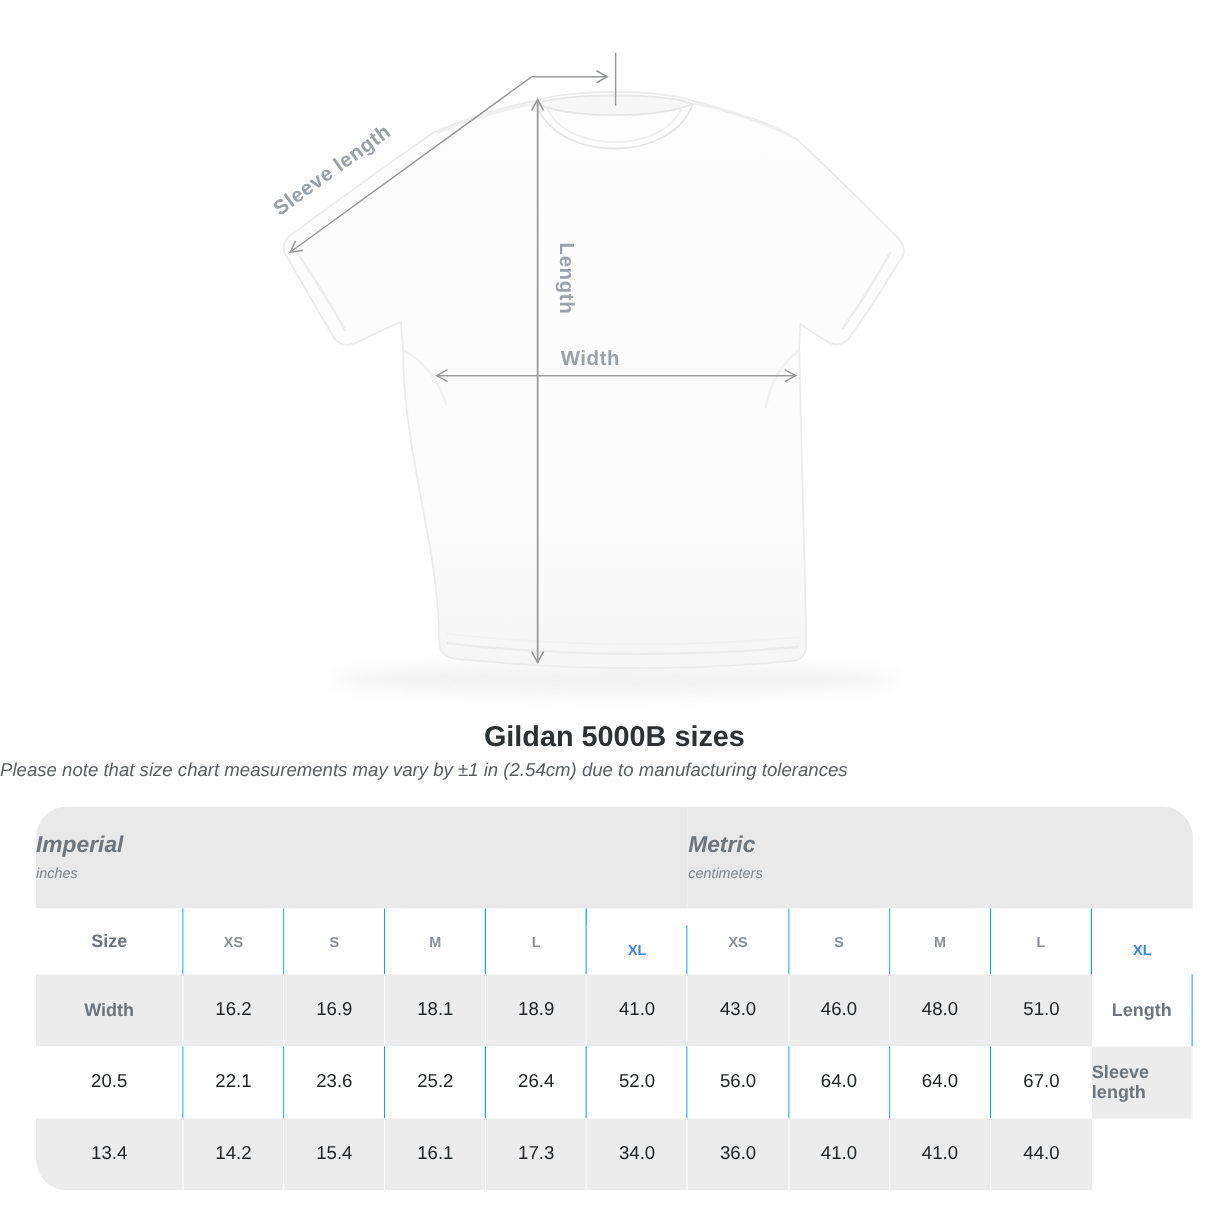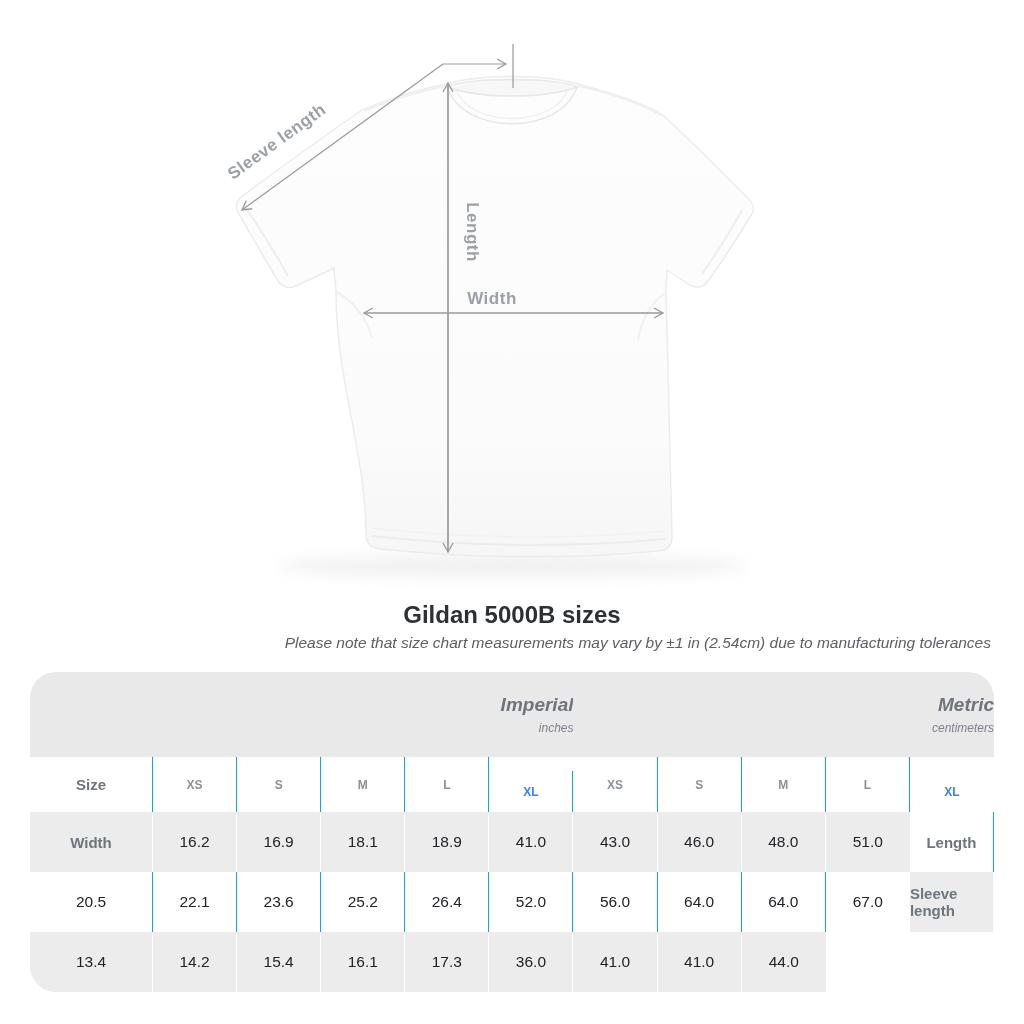"Please note that size chart" .tolerance-note { text-align: right -> left }
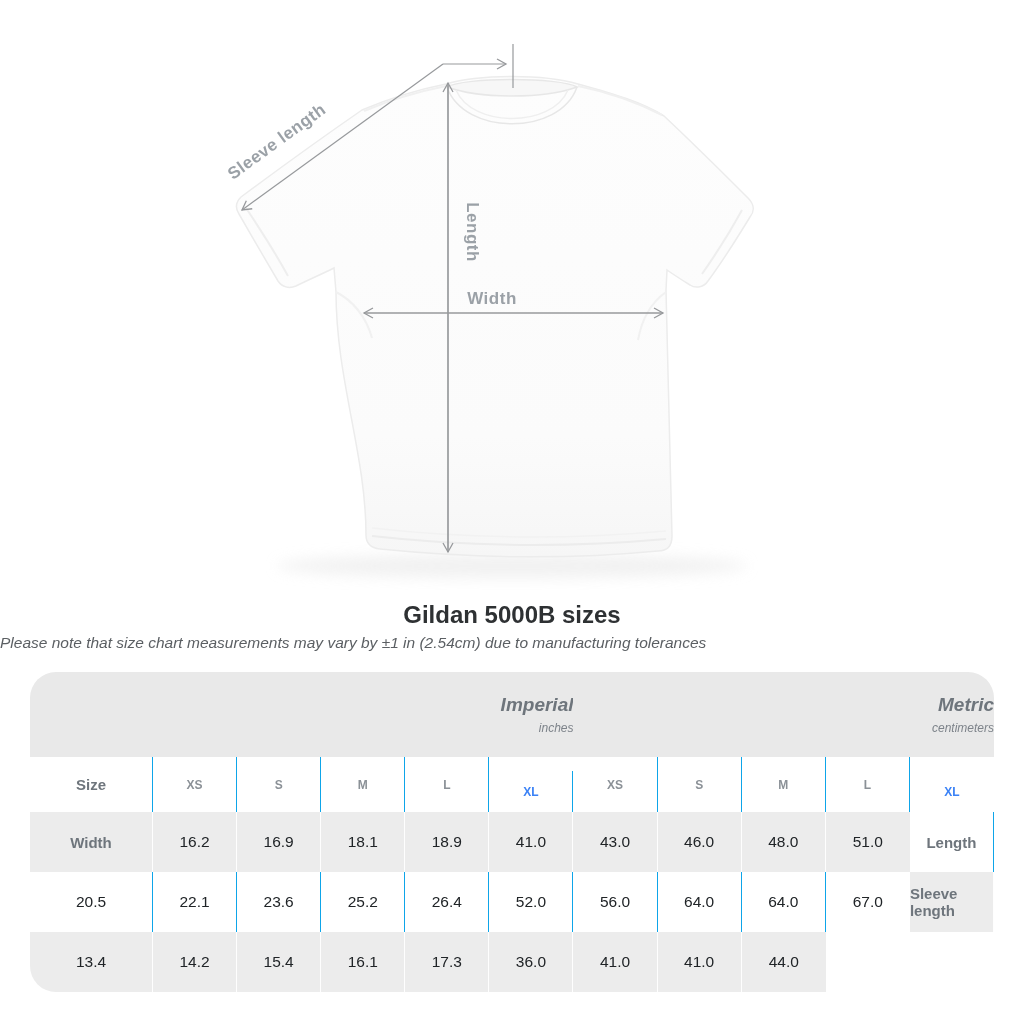"Imperial" .band { align-items: flex-end -> flex-start }
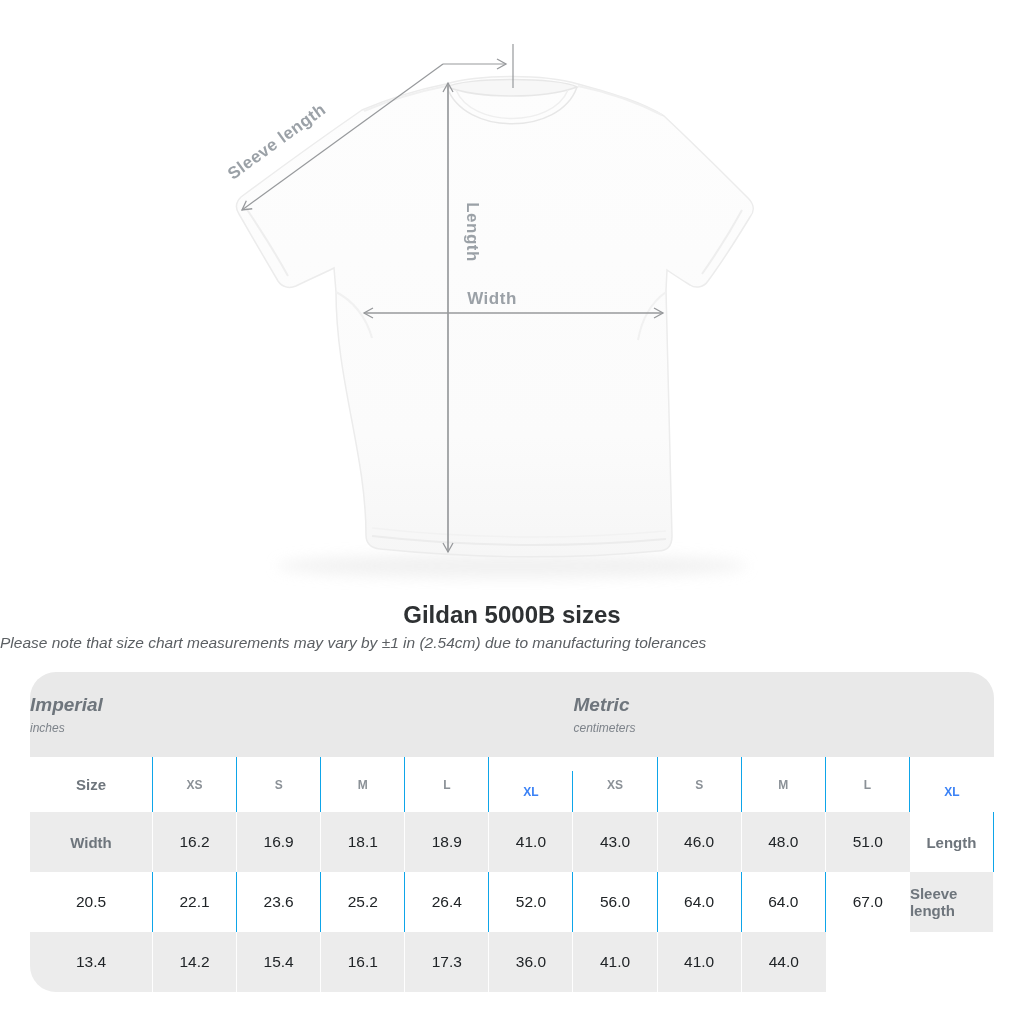"34.0" div.cell { html: none -> <div>34.0</div> }
